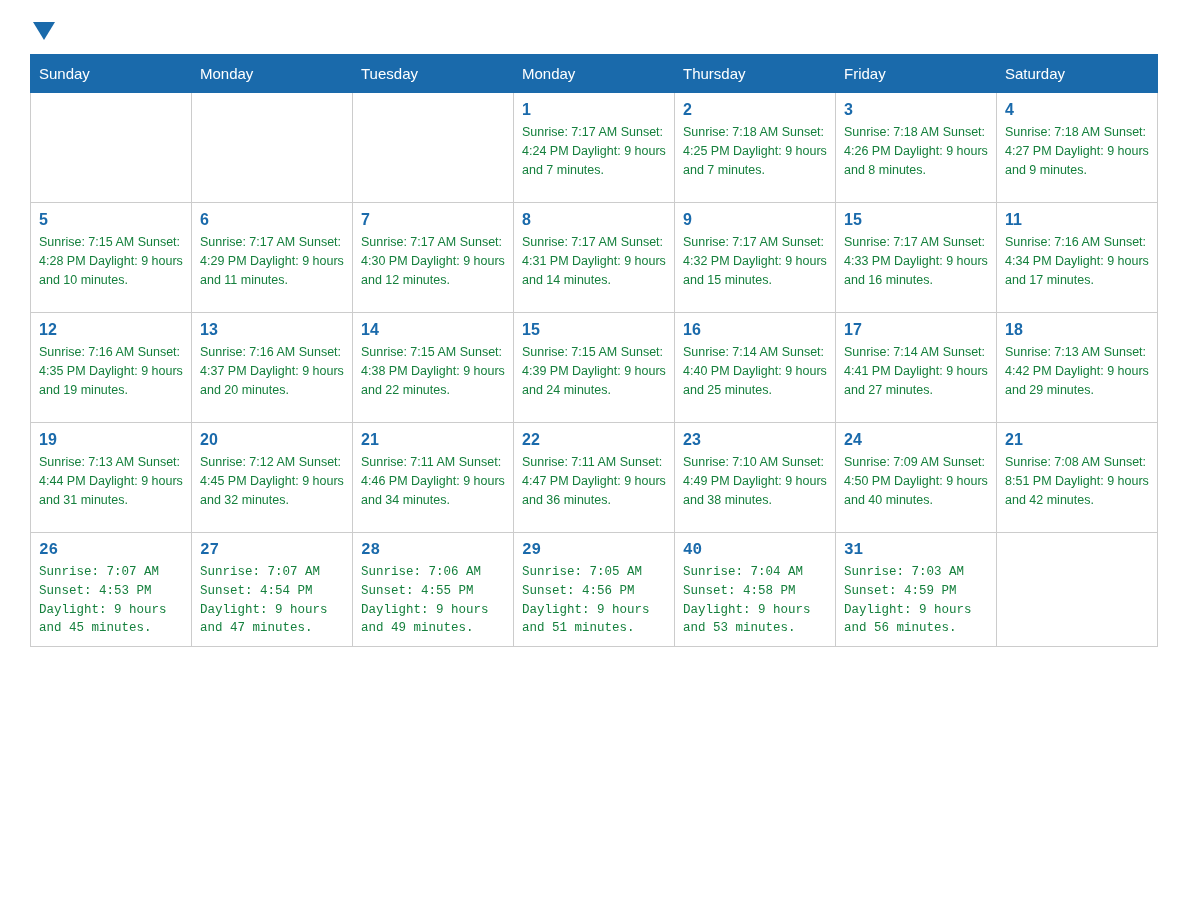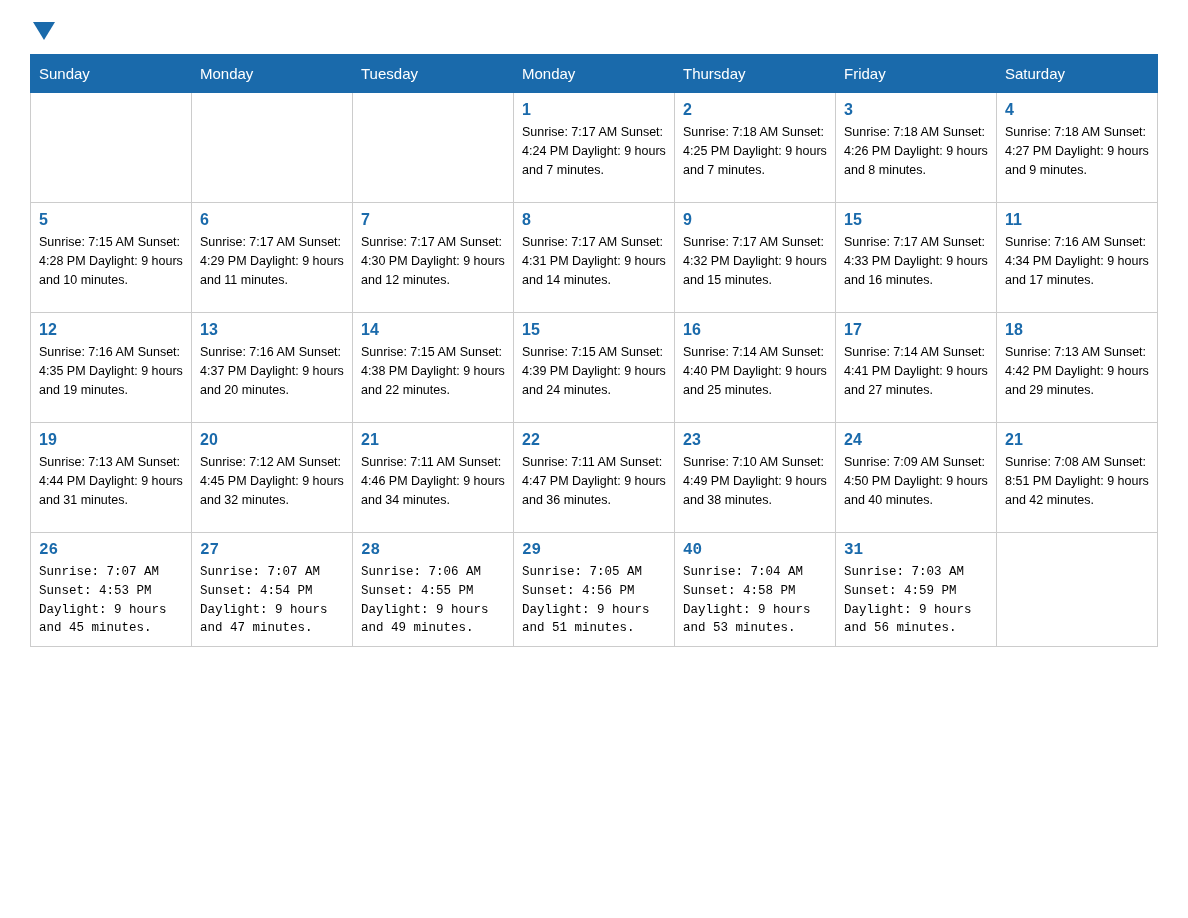"Sunrise: 7:17 AM Sunset: 4:24" .day-info { color: #000000 -> #15803d }
